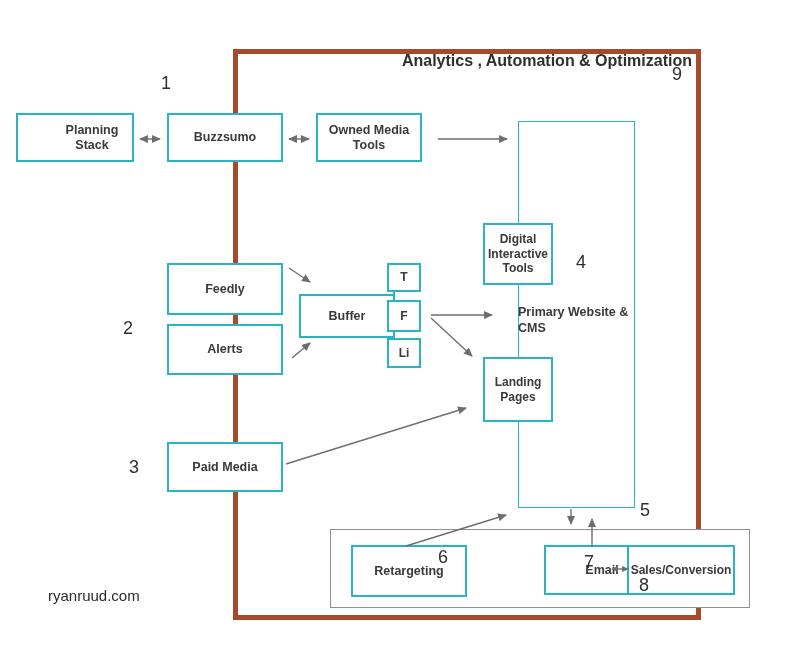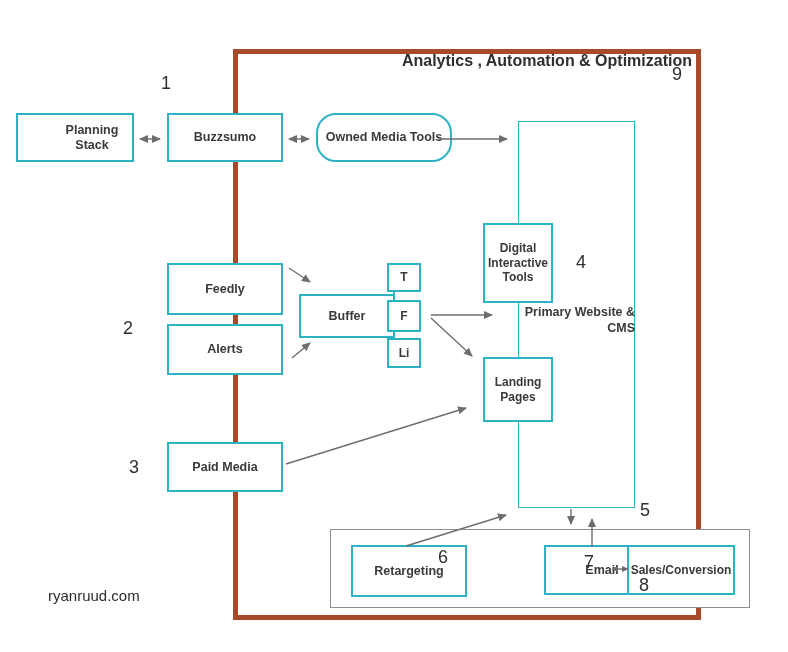"Owned Media Tools" div.node { border-radius: 20px -> none; width: 136px -> 106px }
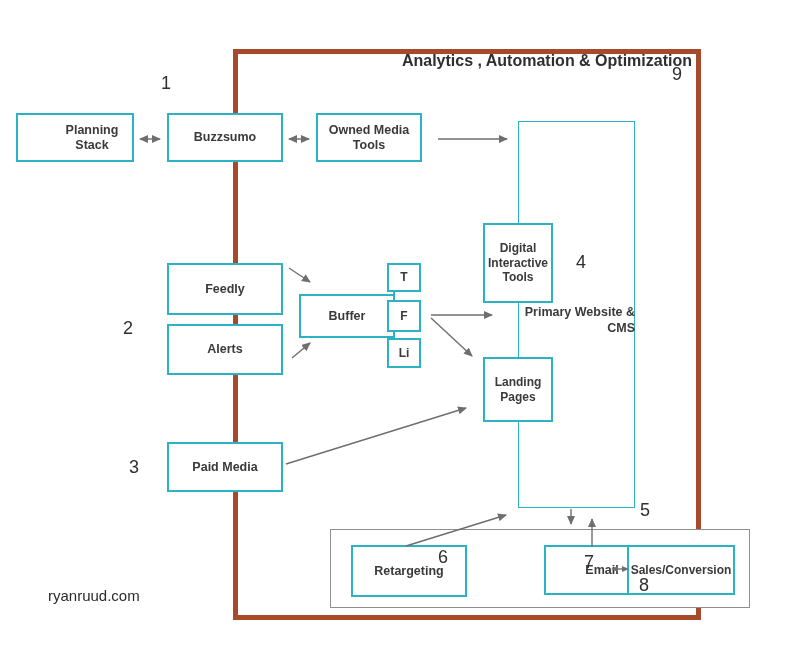"Digital Interactive Tools" div.node { height: 80px -> 62px }
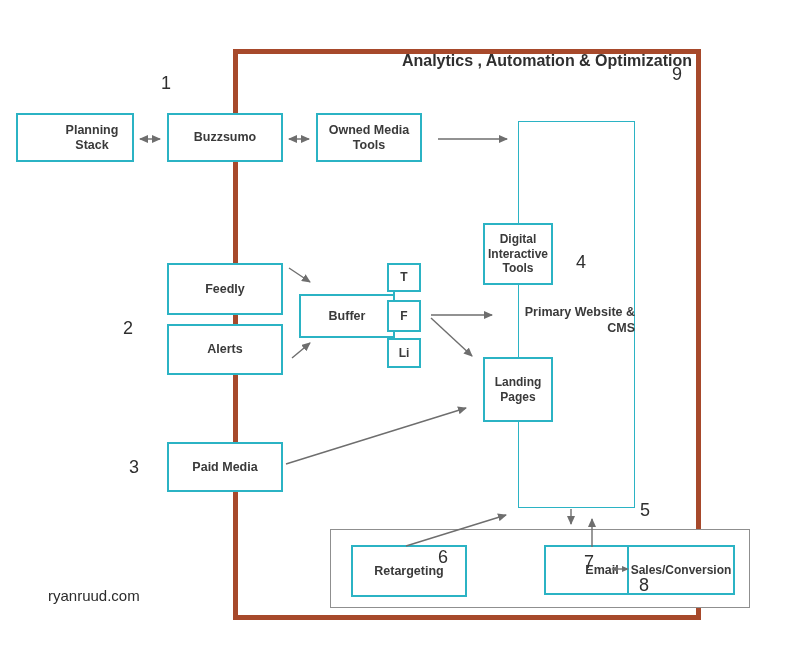"Primary Website & CMS" .bigbox-label { text-align: right -> left }
